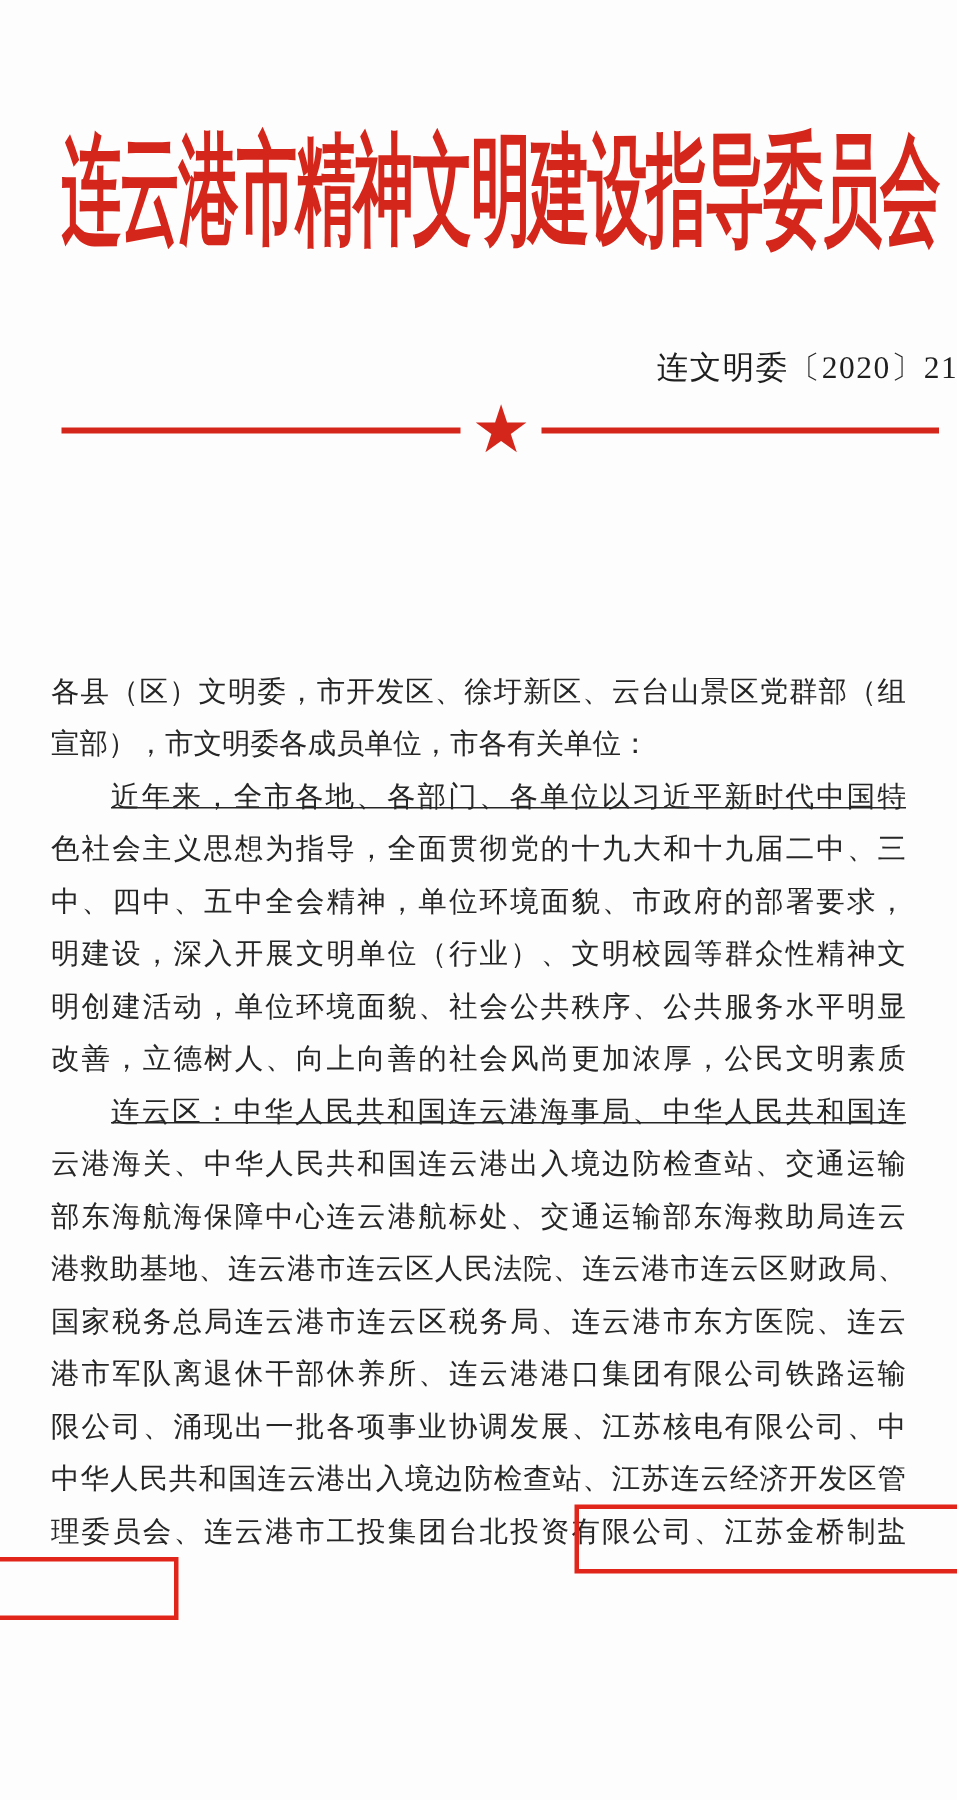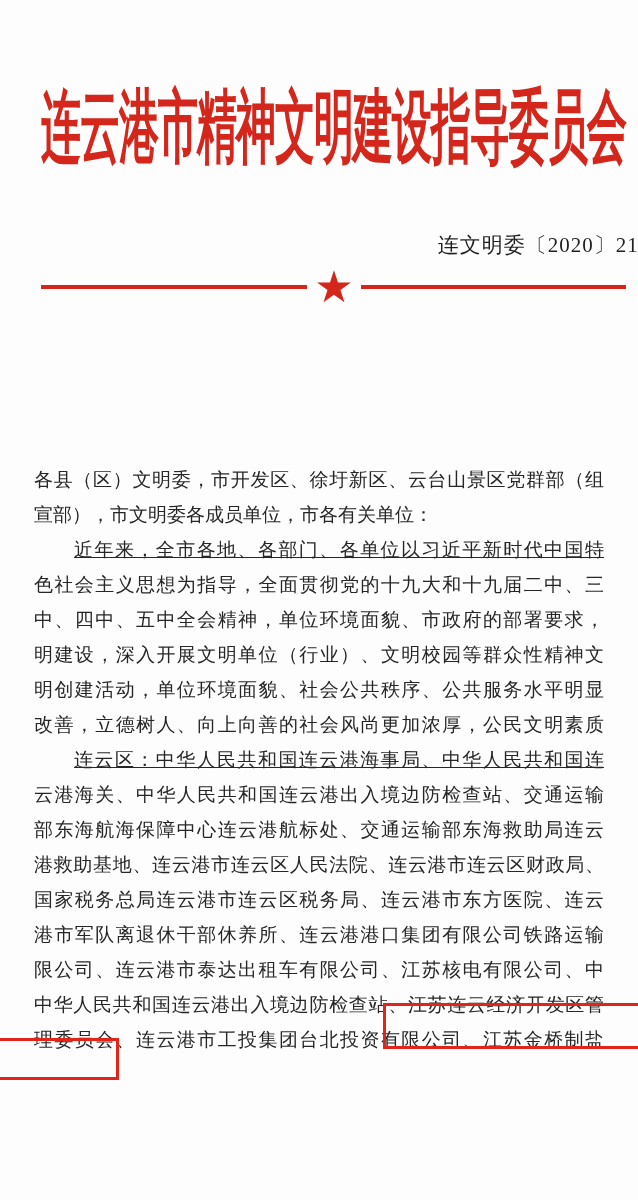"各县（区）文明委，市开发区、徐圩新区、云台山景区党群部（组" .body-text { top: 462px -> 444px }
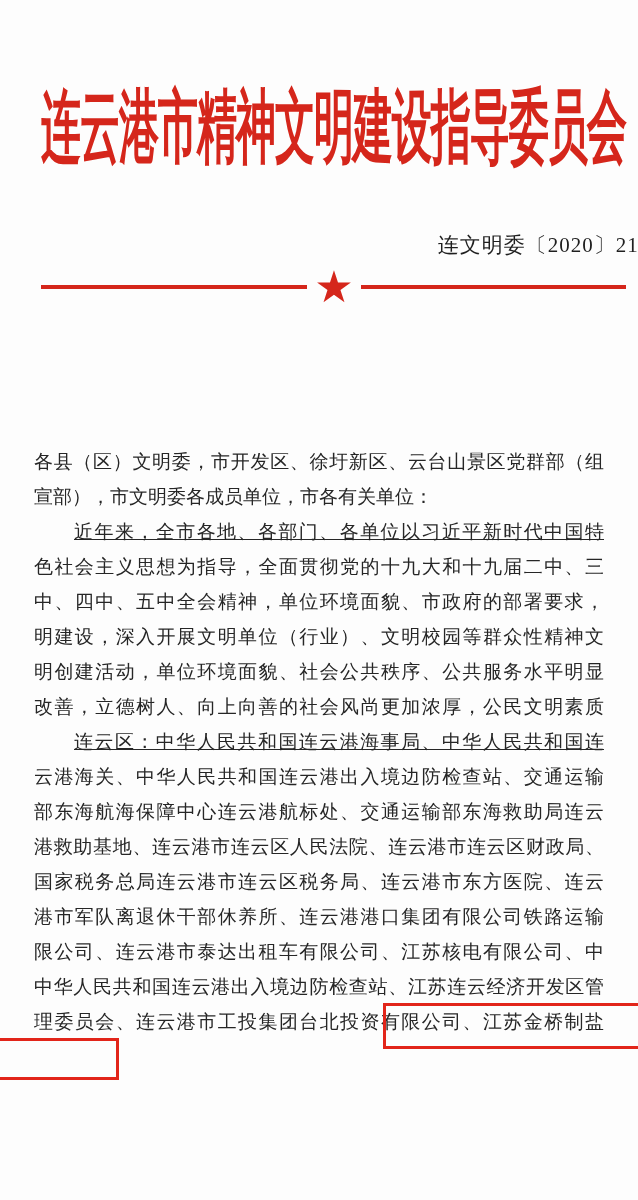"限公司、连云港市泰达出租车有限公司、江苏核电有限公司、中" div.bline { text: 连云港市泰达出租车有限公司 -> 涌现出一批各项事业协调发展 }
